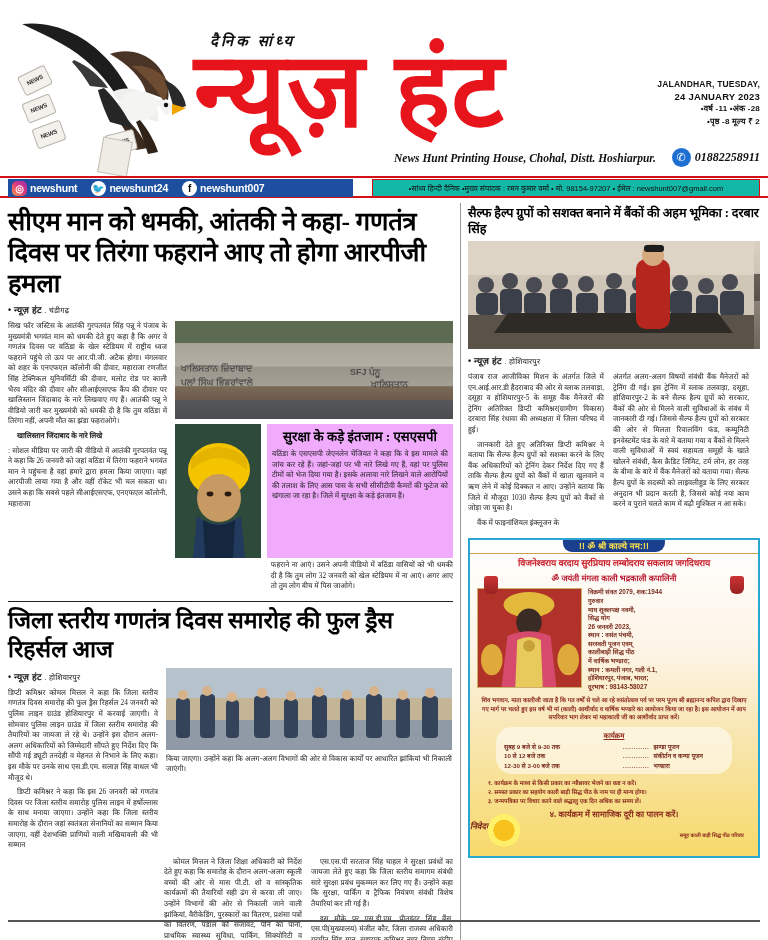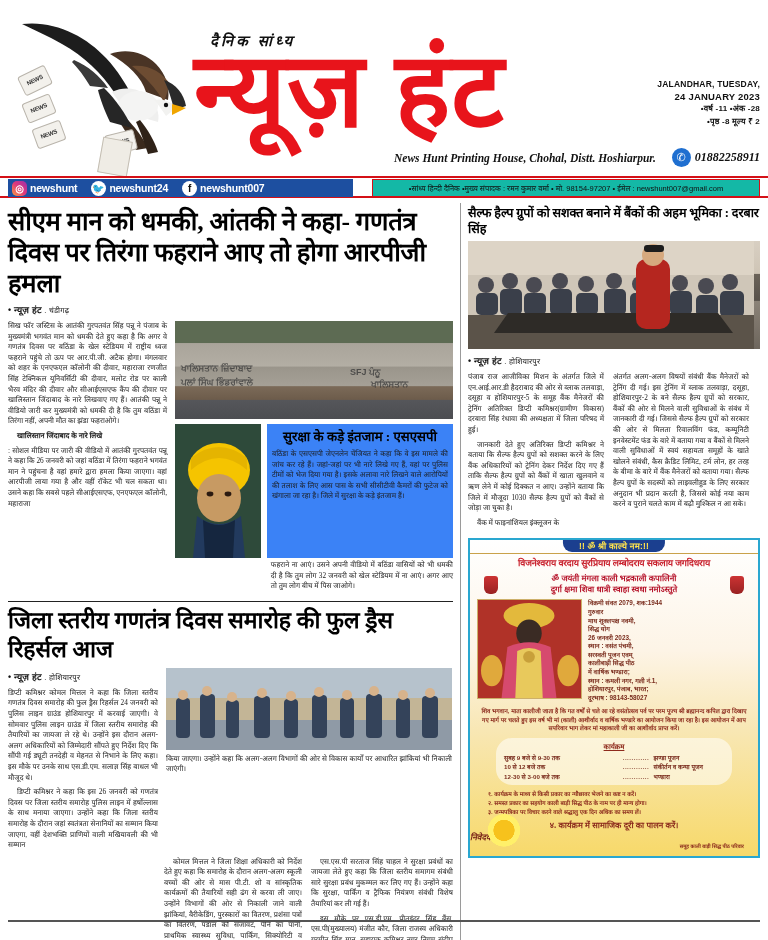"सुरक्षा के कड़े इंतजाम :" .boxed { background: #3b82f6 -> #f0abfc }
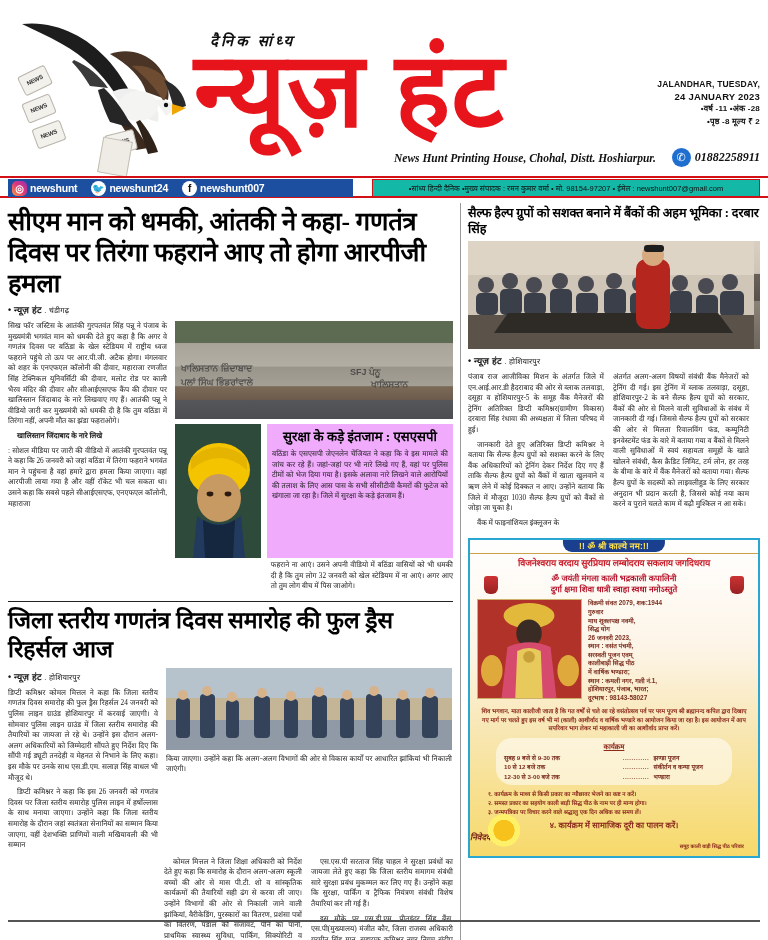"दुर्गा क्षमा शिवा धात्री स्वाहा" div.ad-l3 { html: <div>दुर्गा क्षमा शिवा धात्री स्वाहा स्वधा नमोऽस्तुते</div> -> none }
